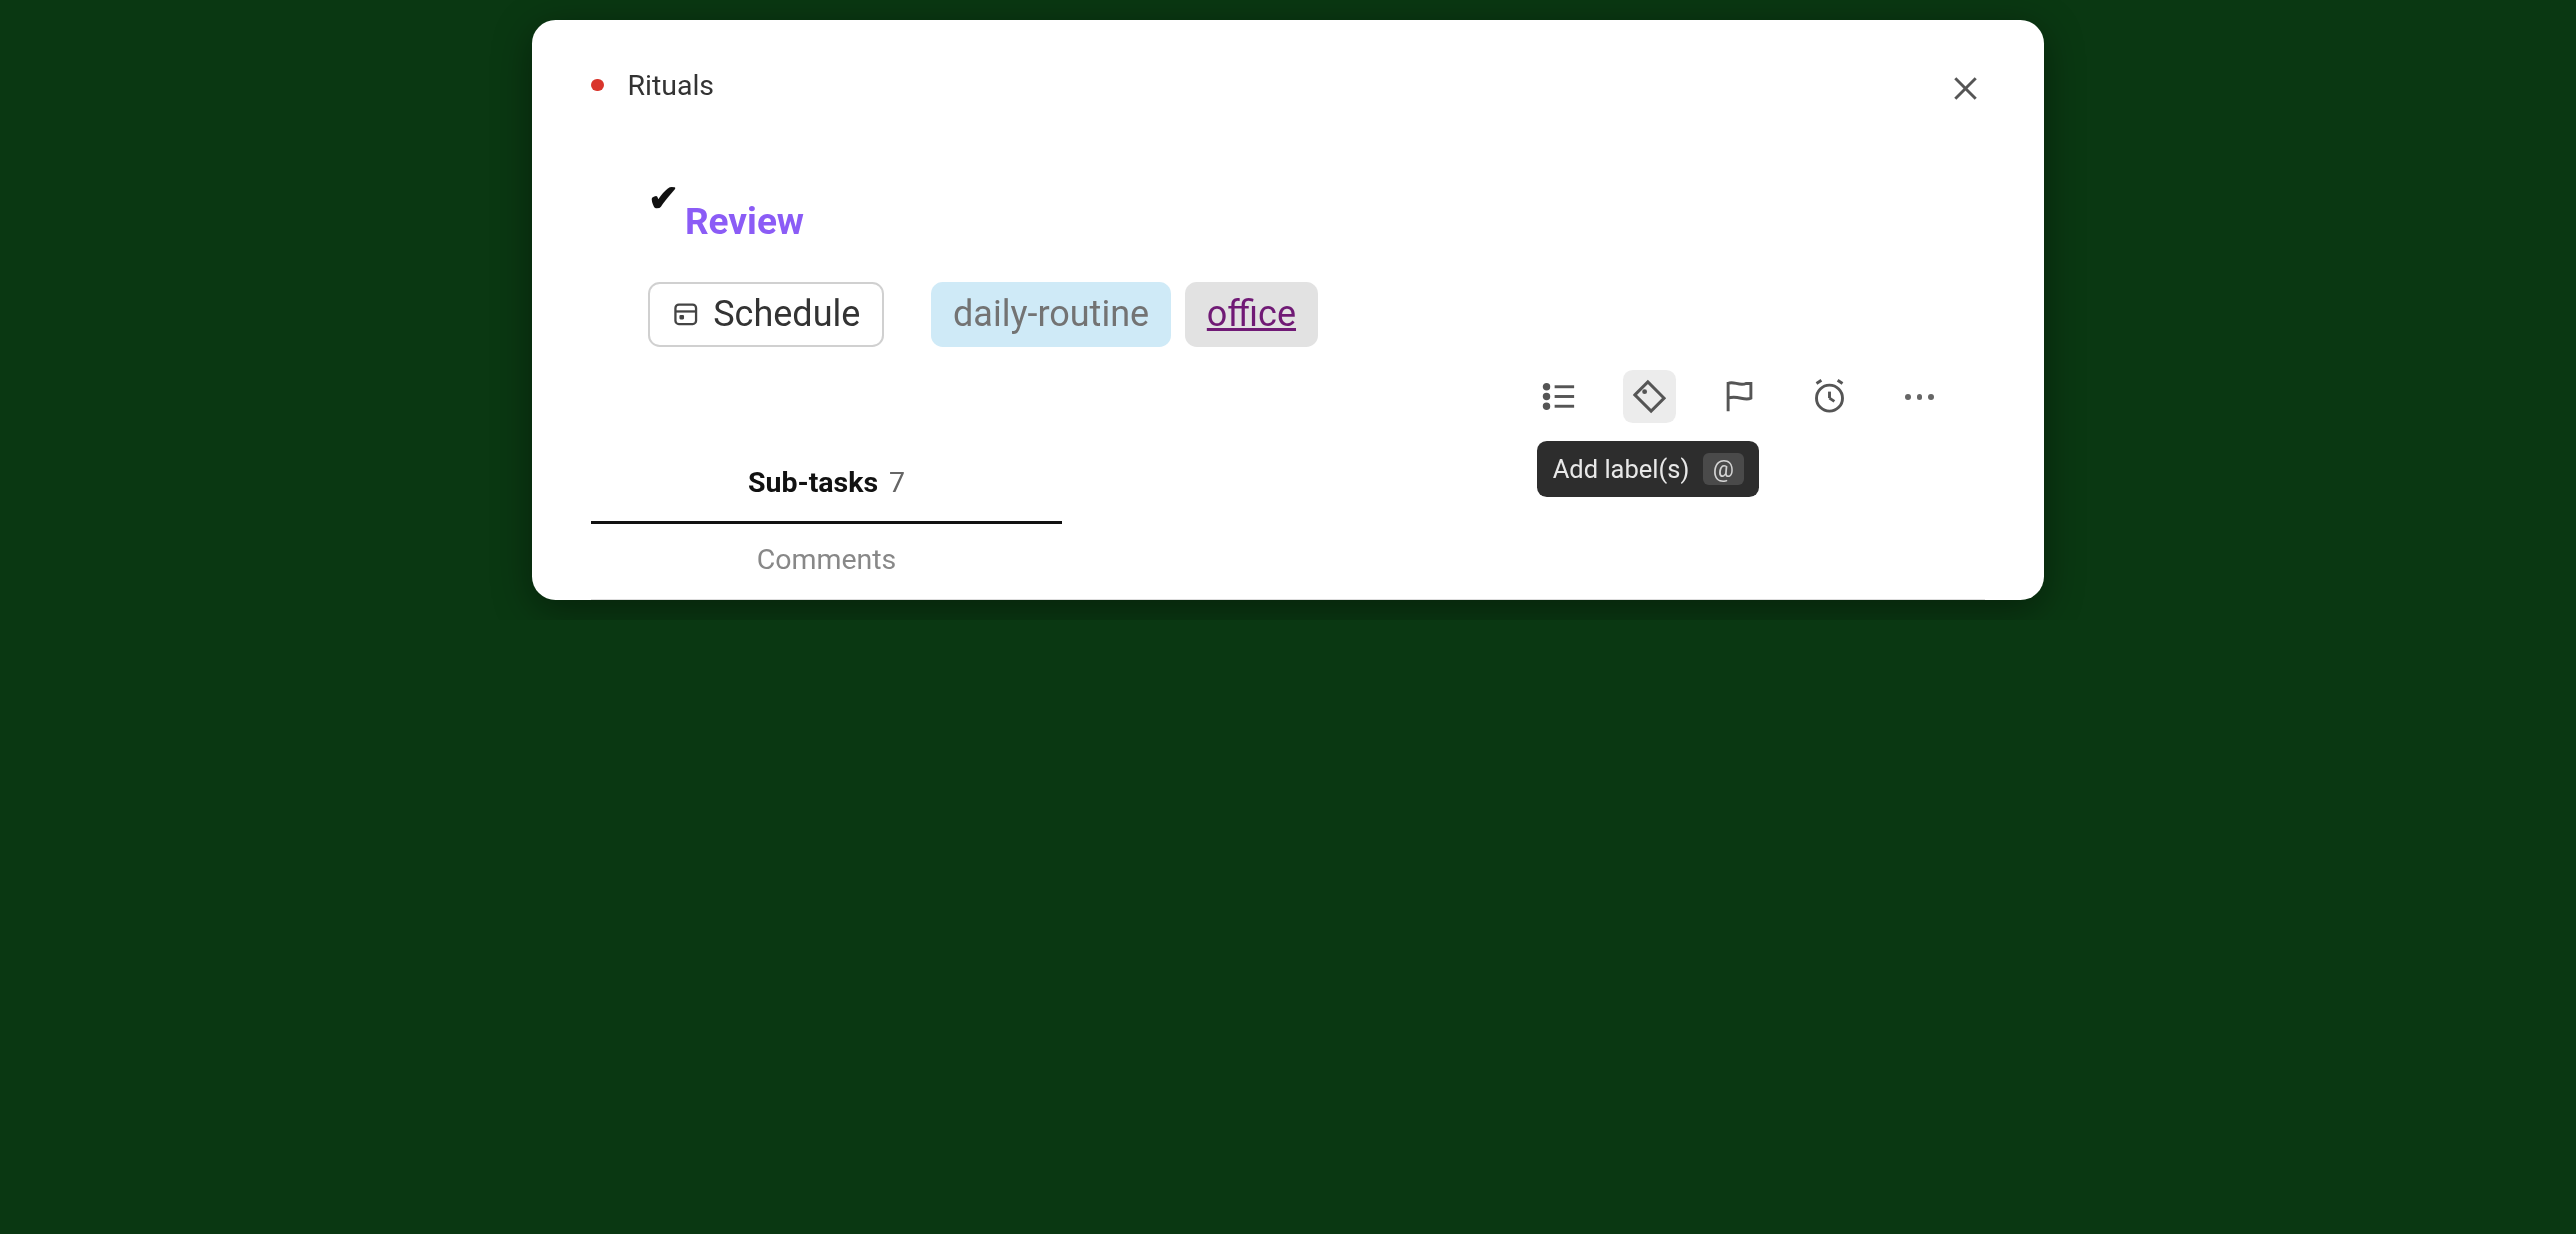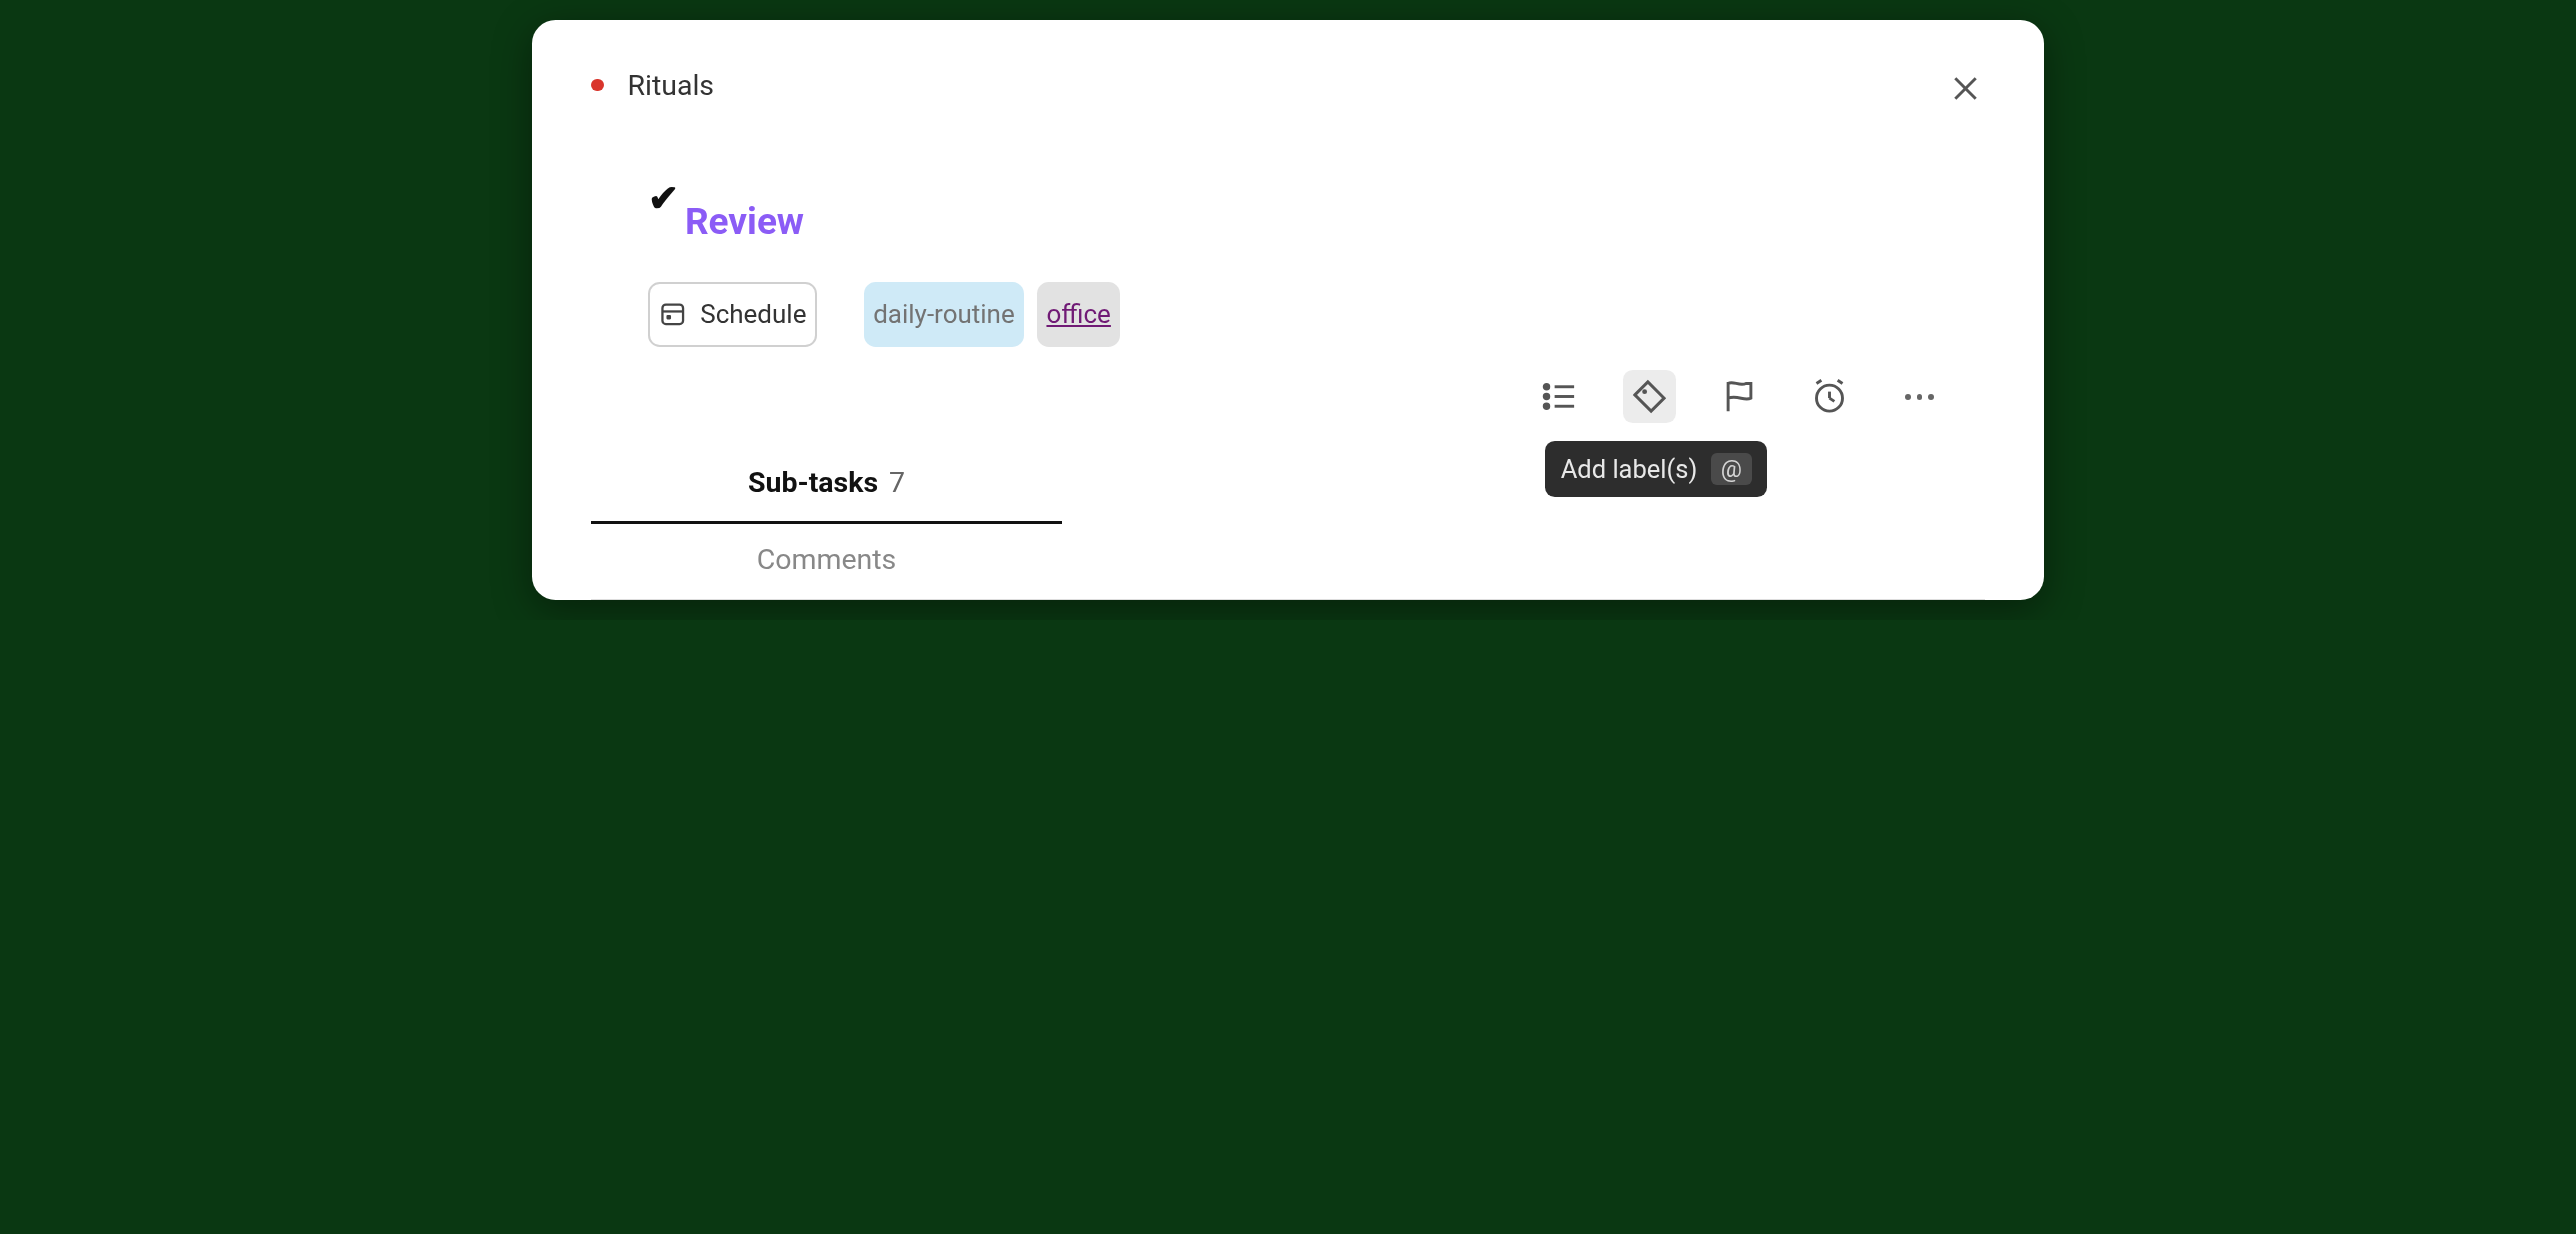"Schedule" .chip { font-size: 26px -> 36px; padding: 0 9px -> 0 22px }
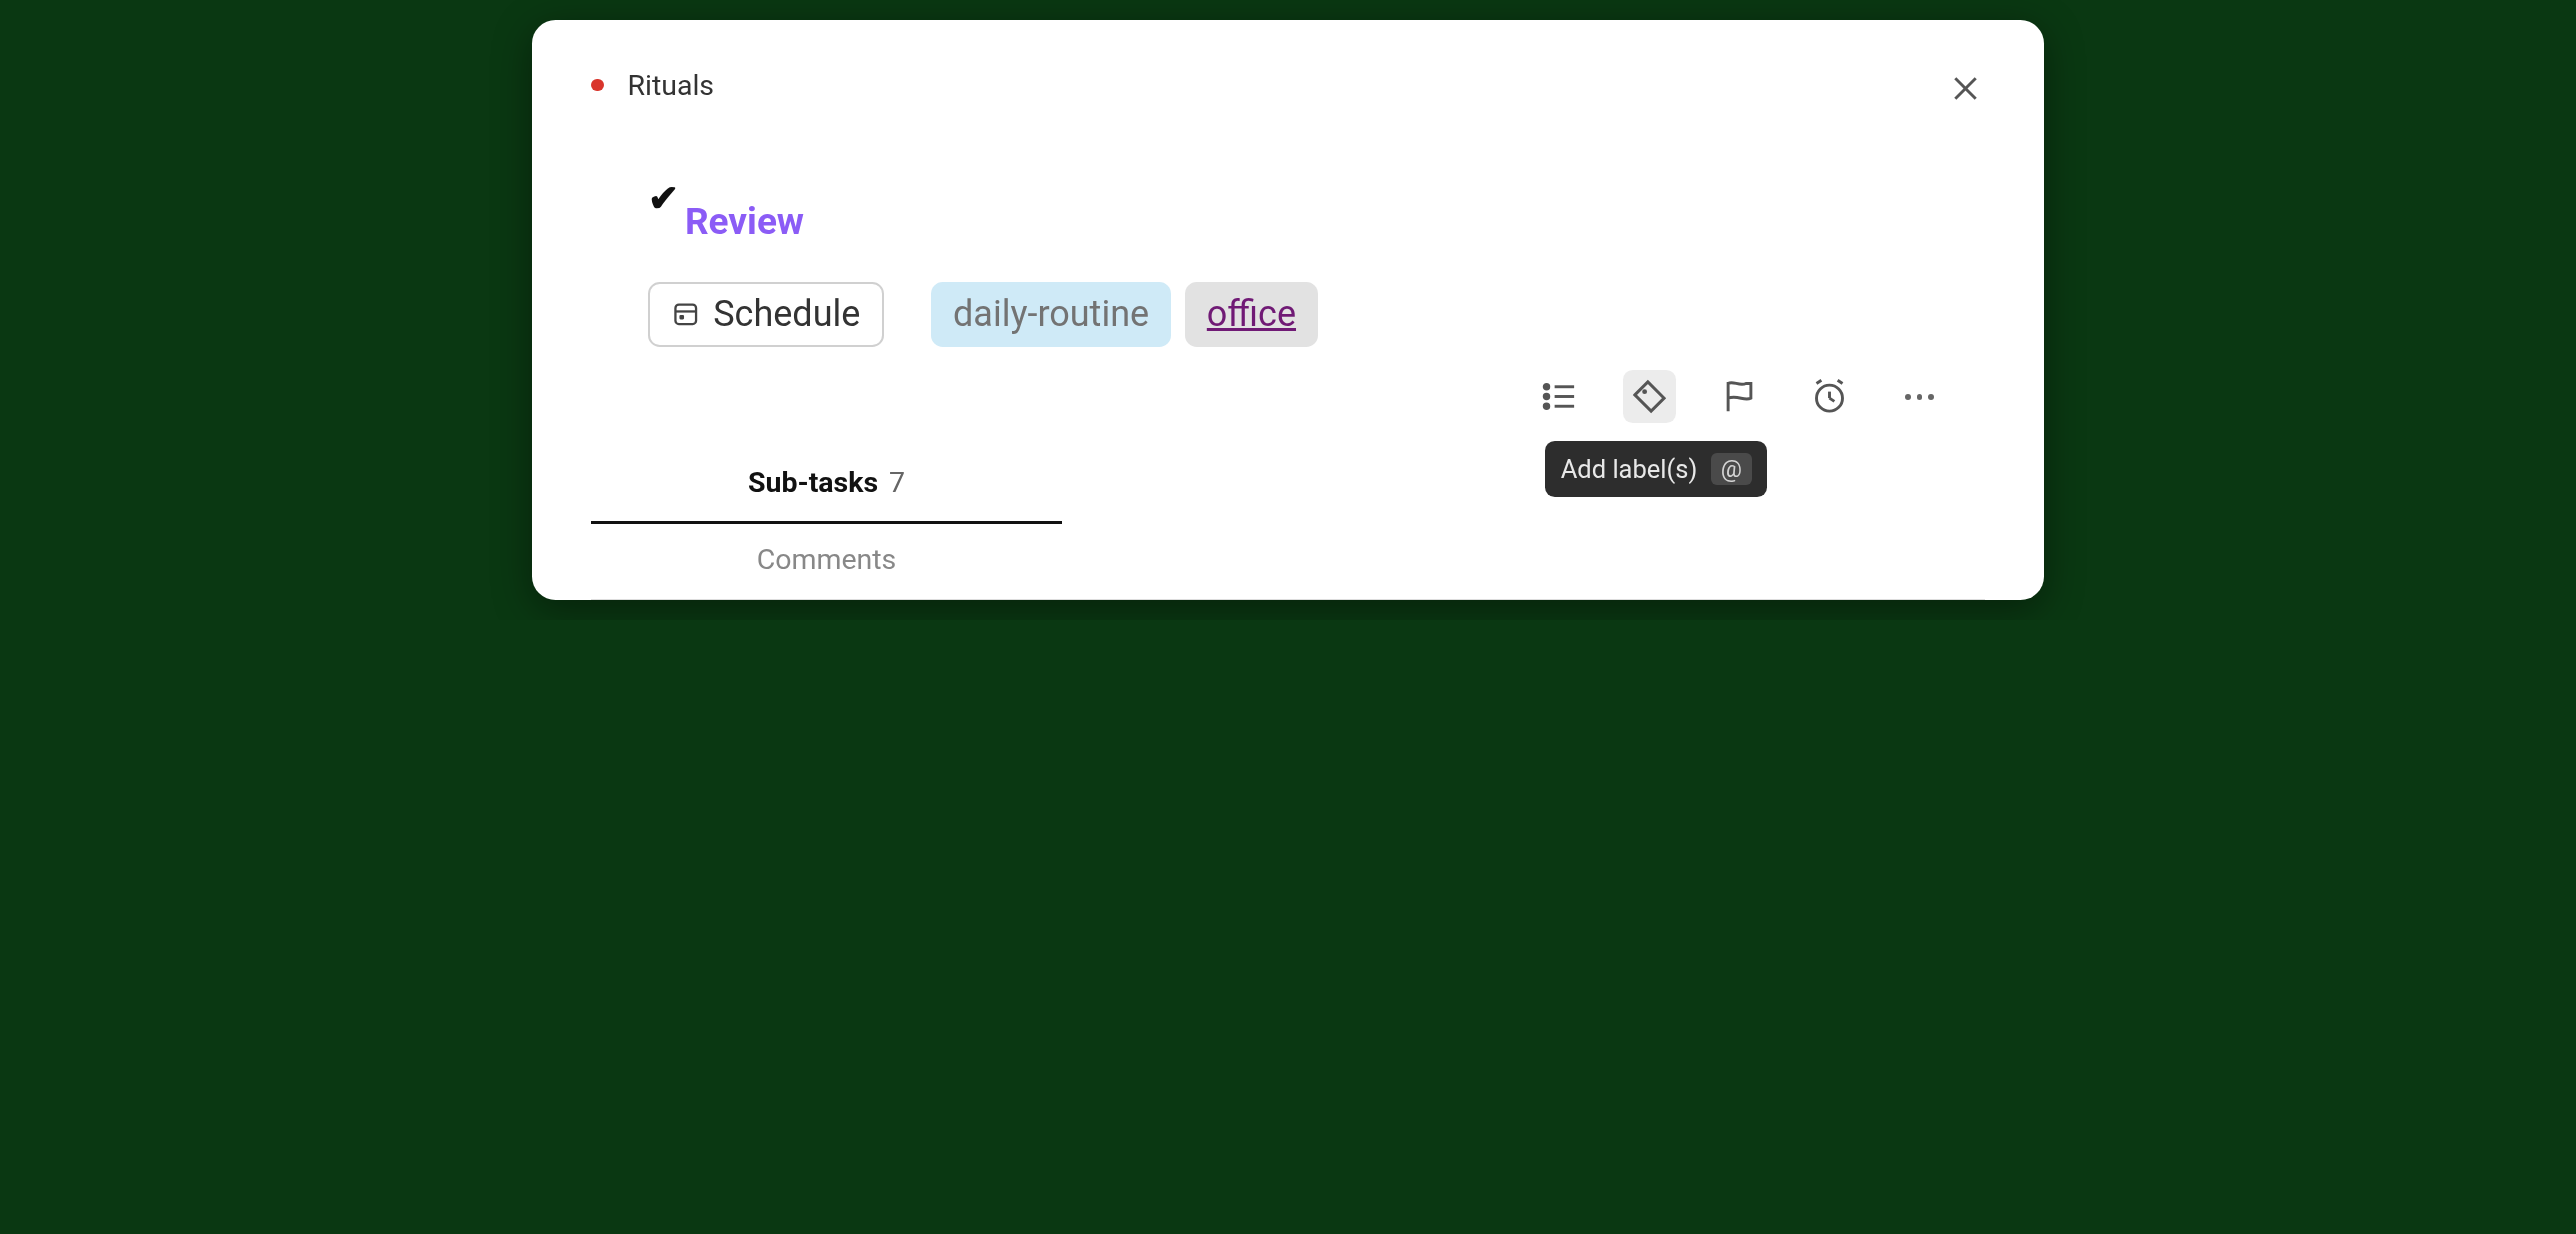"Add label(s)" div.tooltip { margin-left: 8px -> none }
